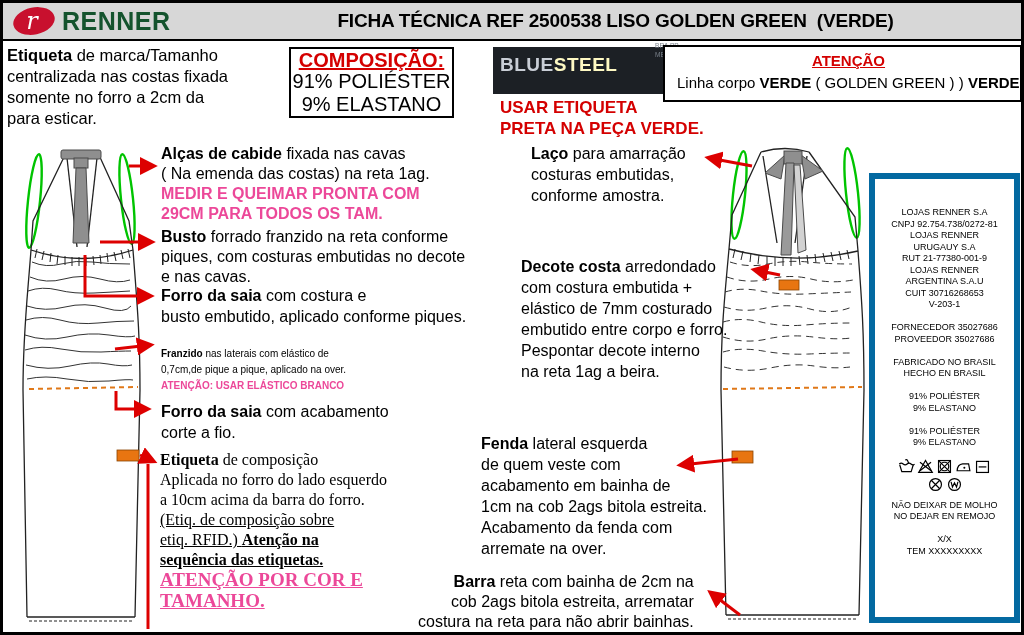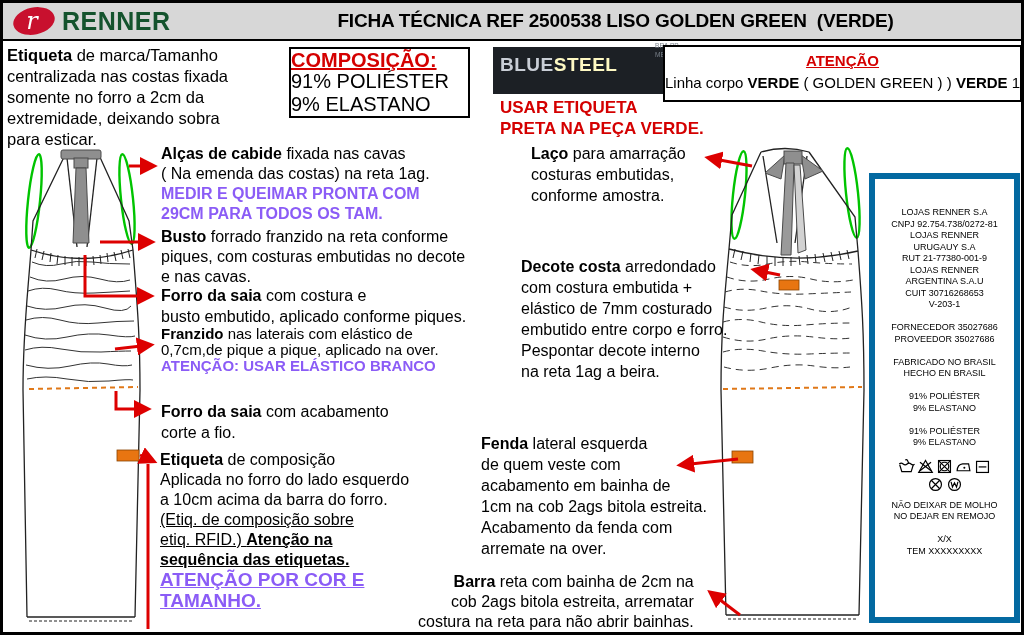"COMPOSIÇÃO:" #comp-box { text-align: none -> center; width: 181px -> 165px }
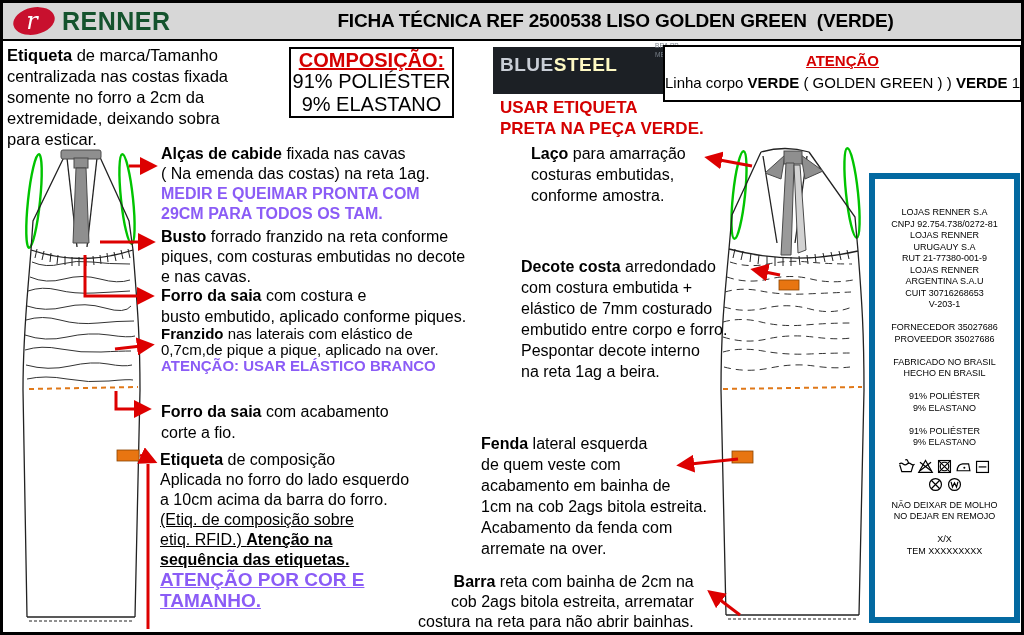"ATENÇÃO" #atencao { padding-left: none -> 12px }
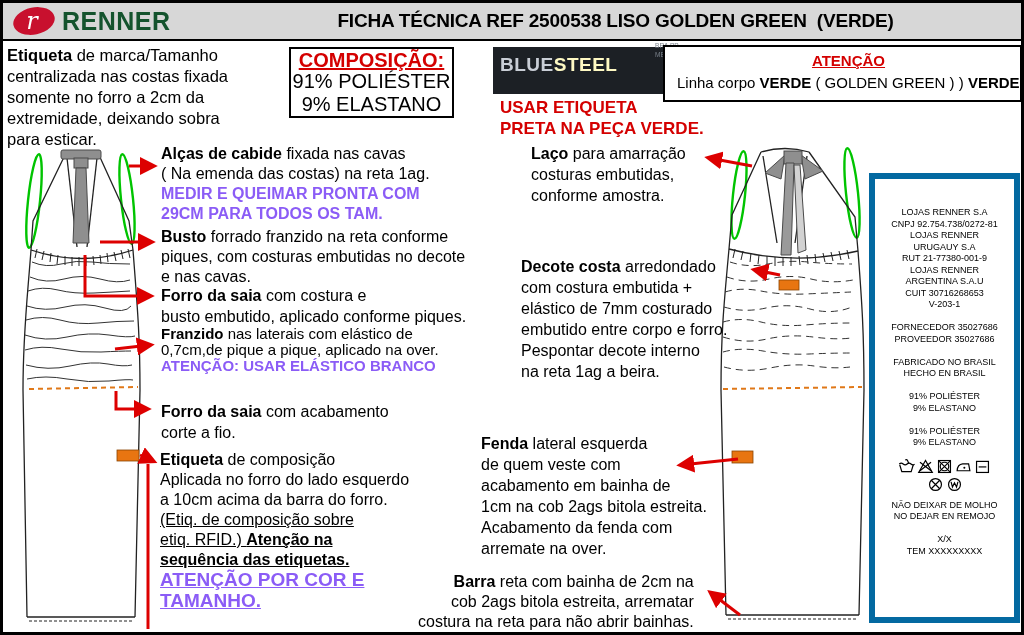"extremidade, deixando sobra" div.ln { html: <div>extremidade, deixando sobra</div> -> none }
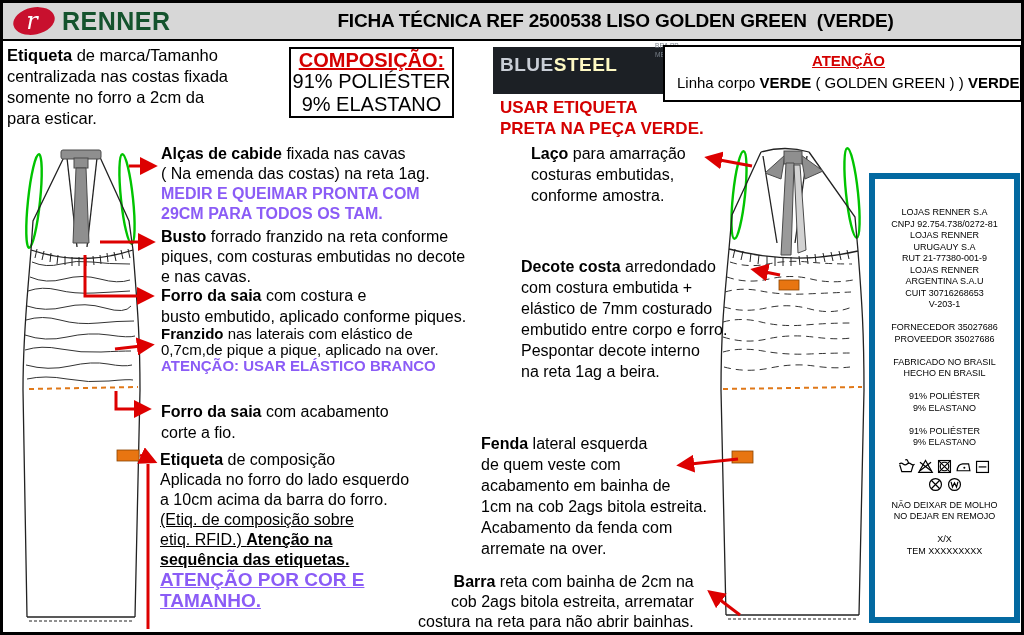"MEDIR E QUEIMAR PRONTA COM" .fr { color: #8b5cf6 -> #ec4899 }
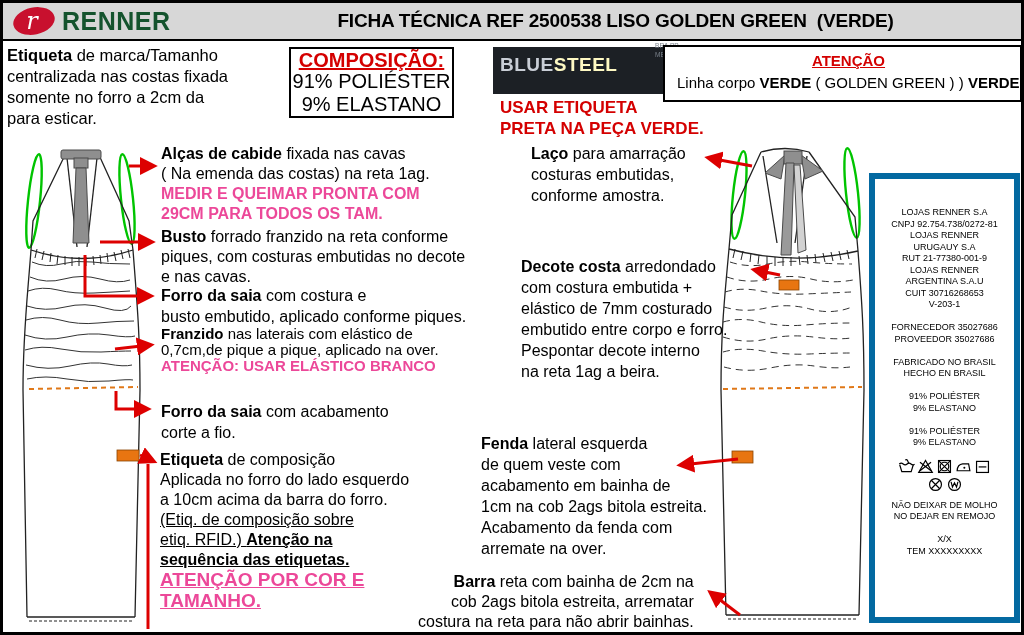"Franzido nas laterais com elástico" #a4 { font-size: 15px -> 10px; top: 323px -> 343px }
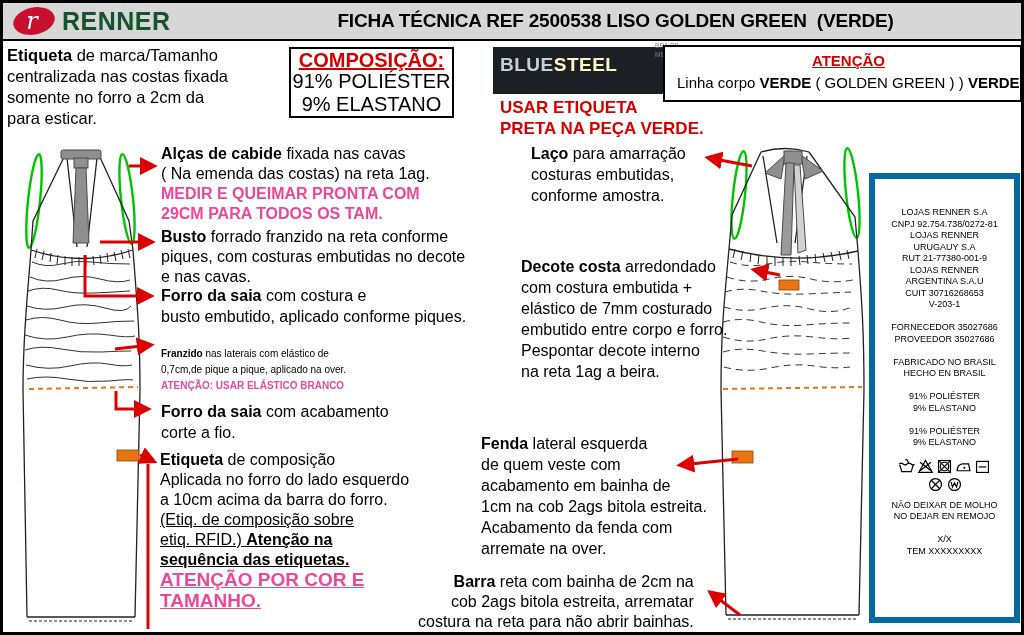"Etiqueta de composição" #a6 .ln { font-family: none -> Liberation Serif, serif }
